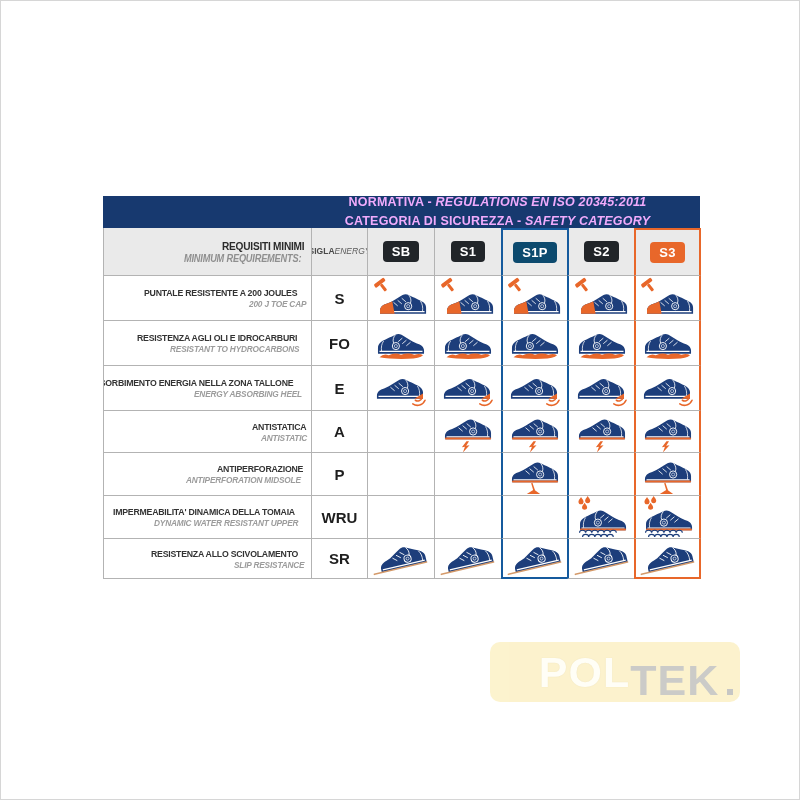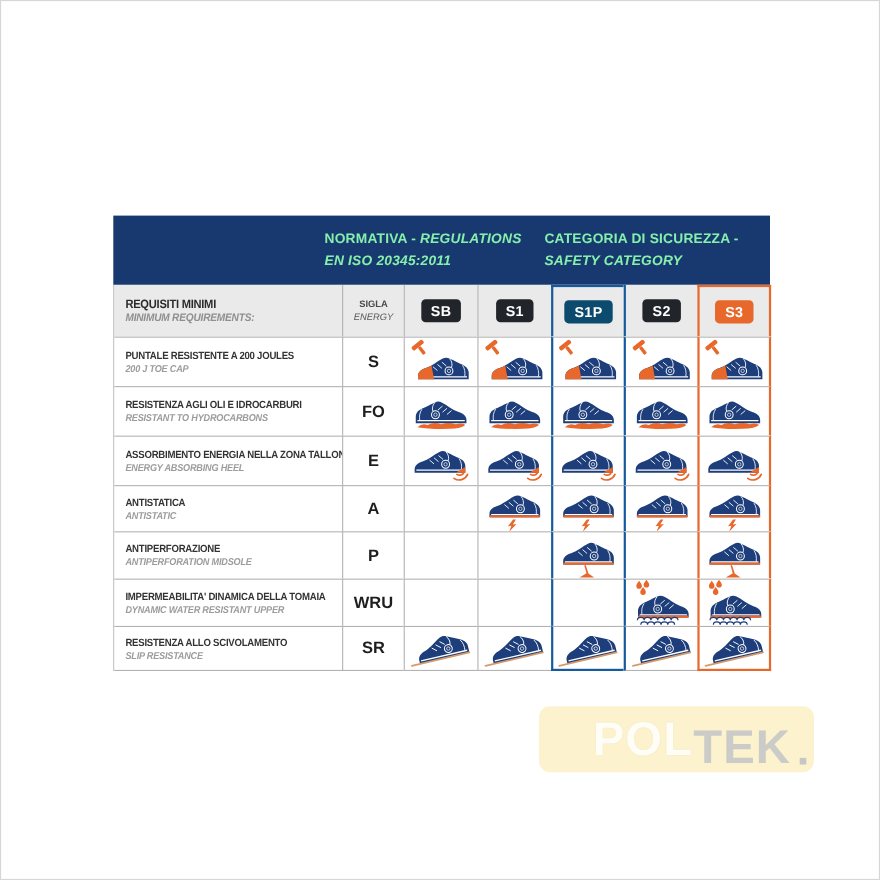"NORMATIVA - REGULATIONS EN ISO" .banner { color: #86efac -> #f0abfc; flex-direction: row -> column; height: 63px -> 32px }
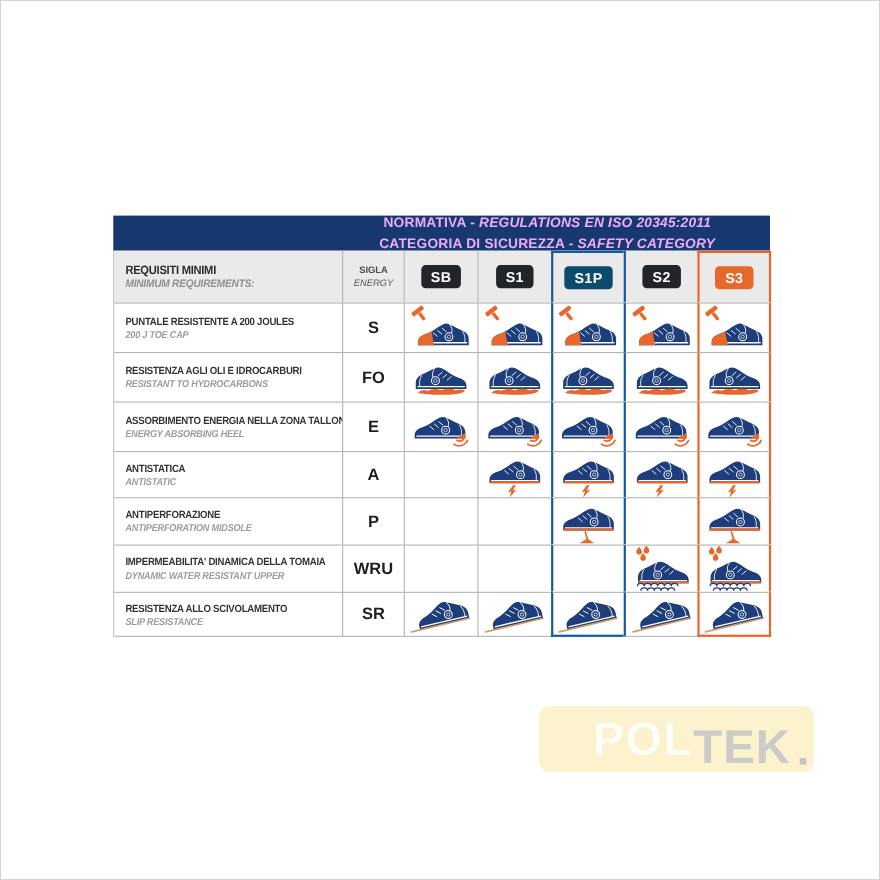"REQUISITI MINIMI" .req { align-items: flex-start -> flex-end }
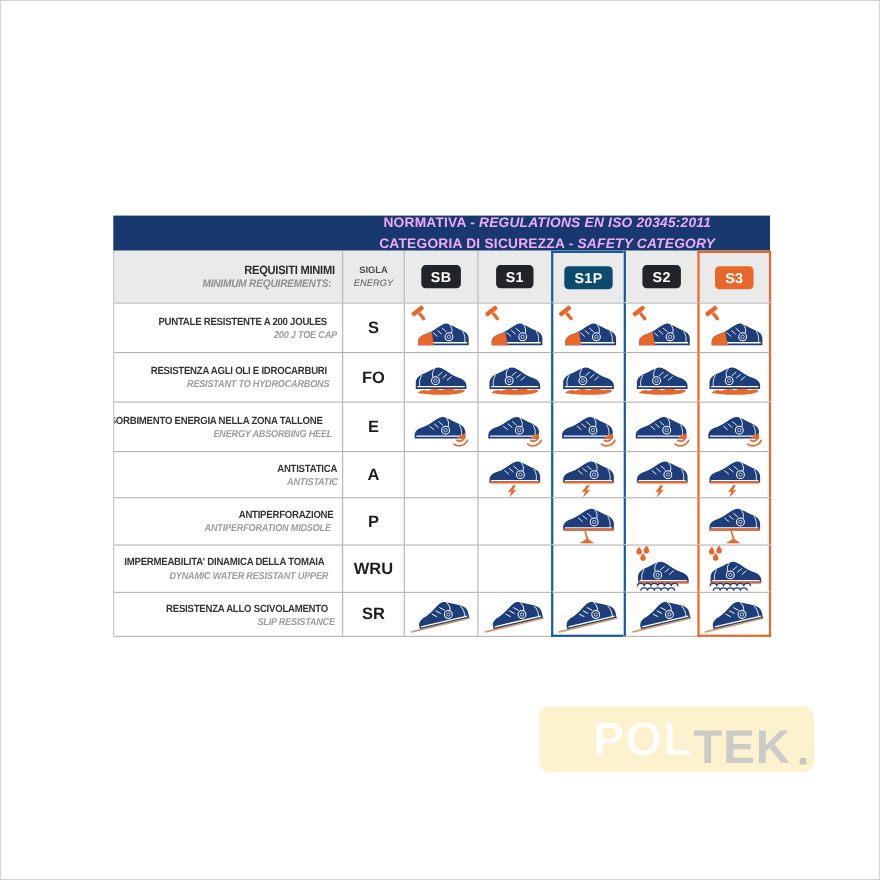"SIGLA" .sigla { flex-direction: column -> row }
